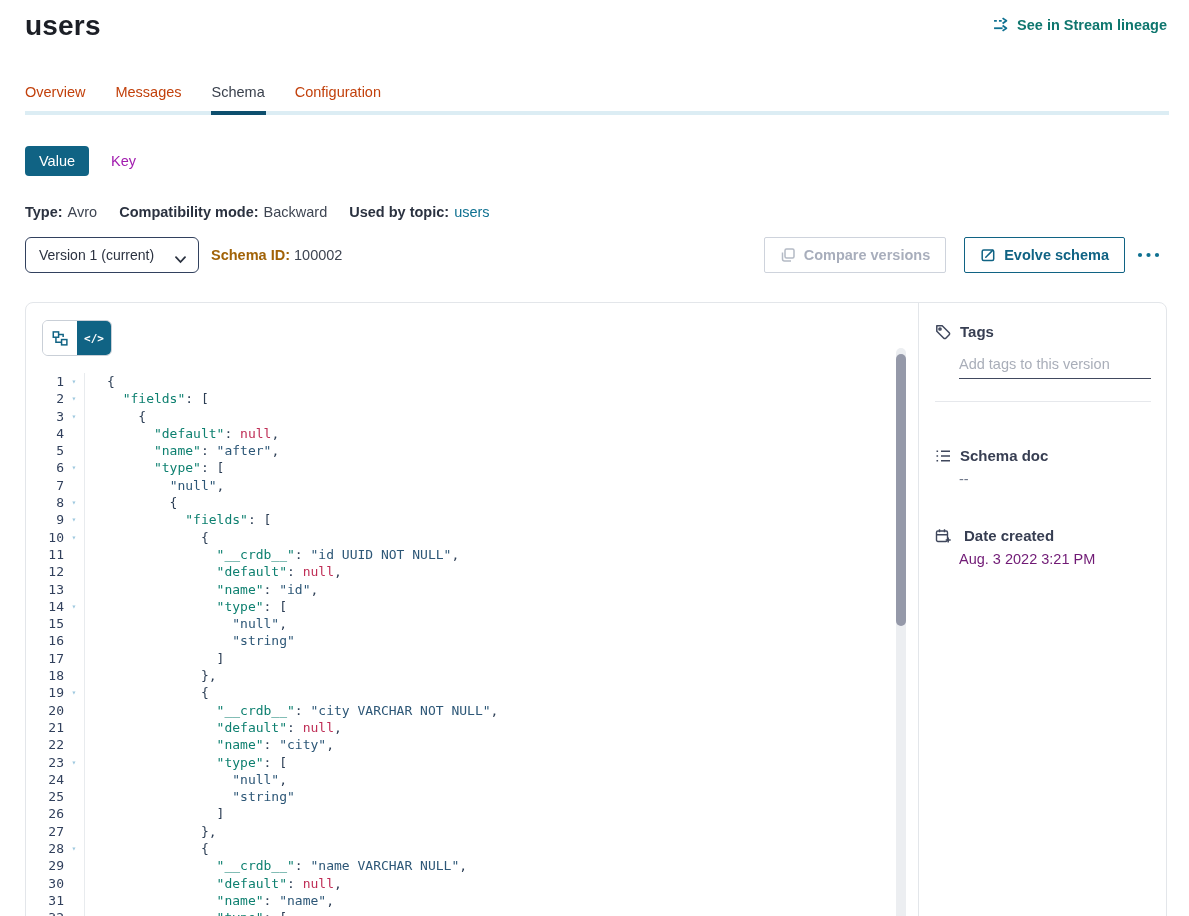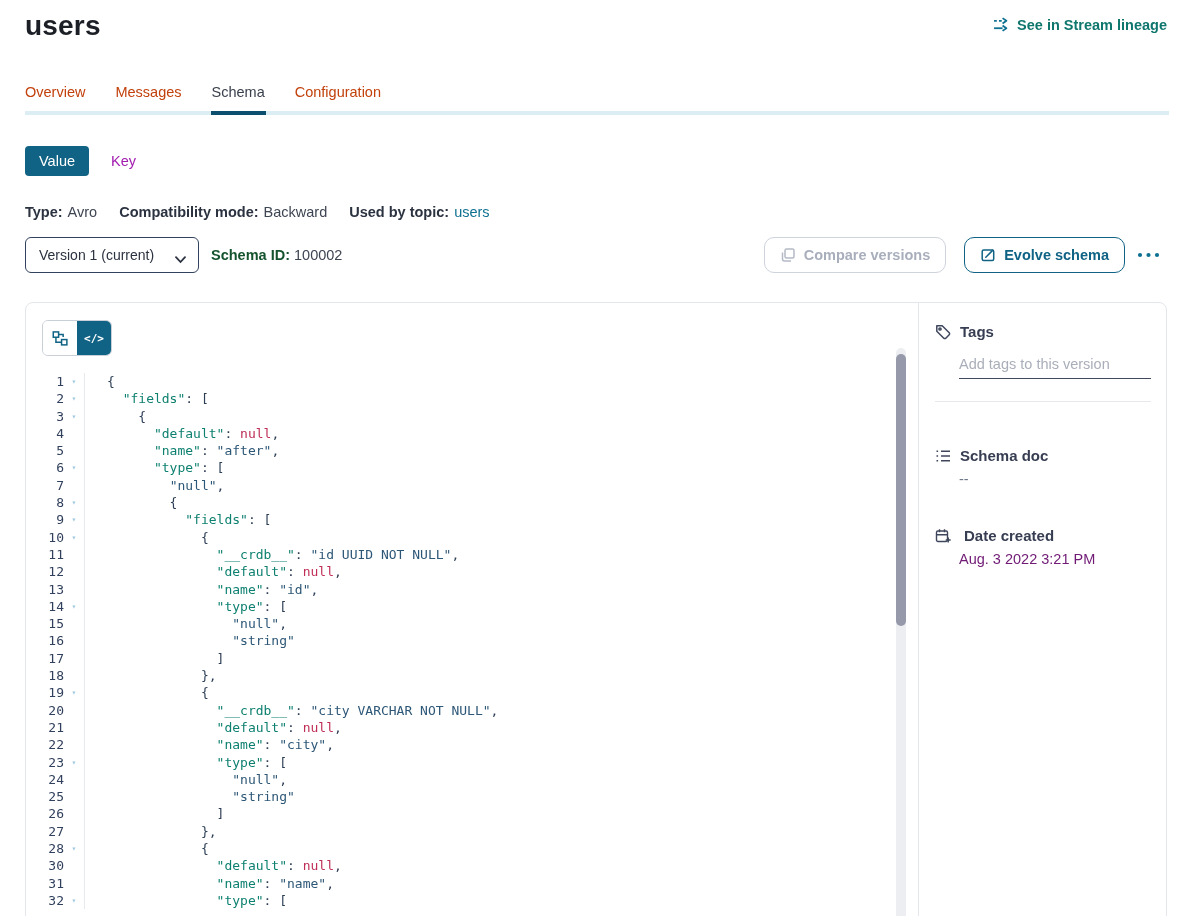"Schema ID:" .schemaid b { color: #14532d -> #a16207 }
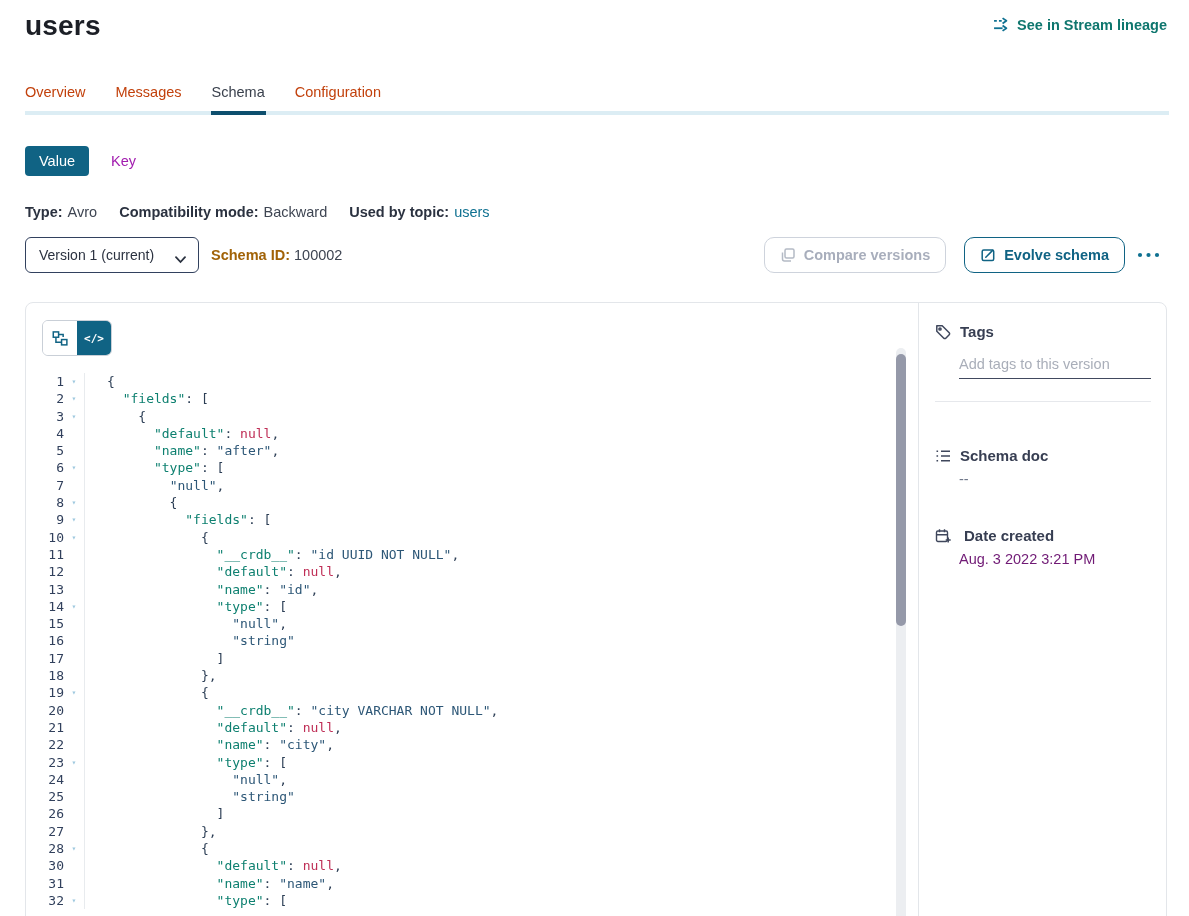"Compare versions" .btn-o { border-radius: 10px -> 2px }
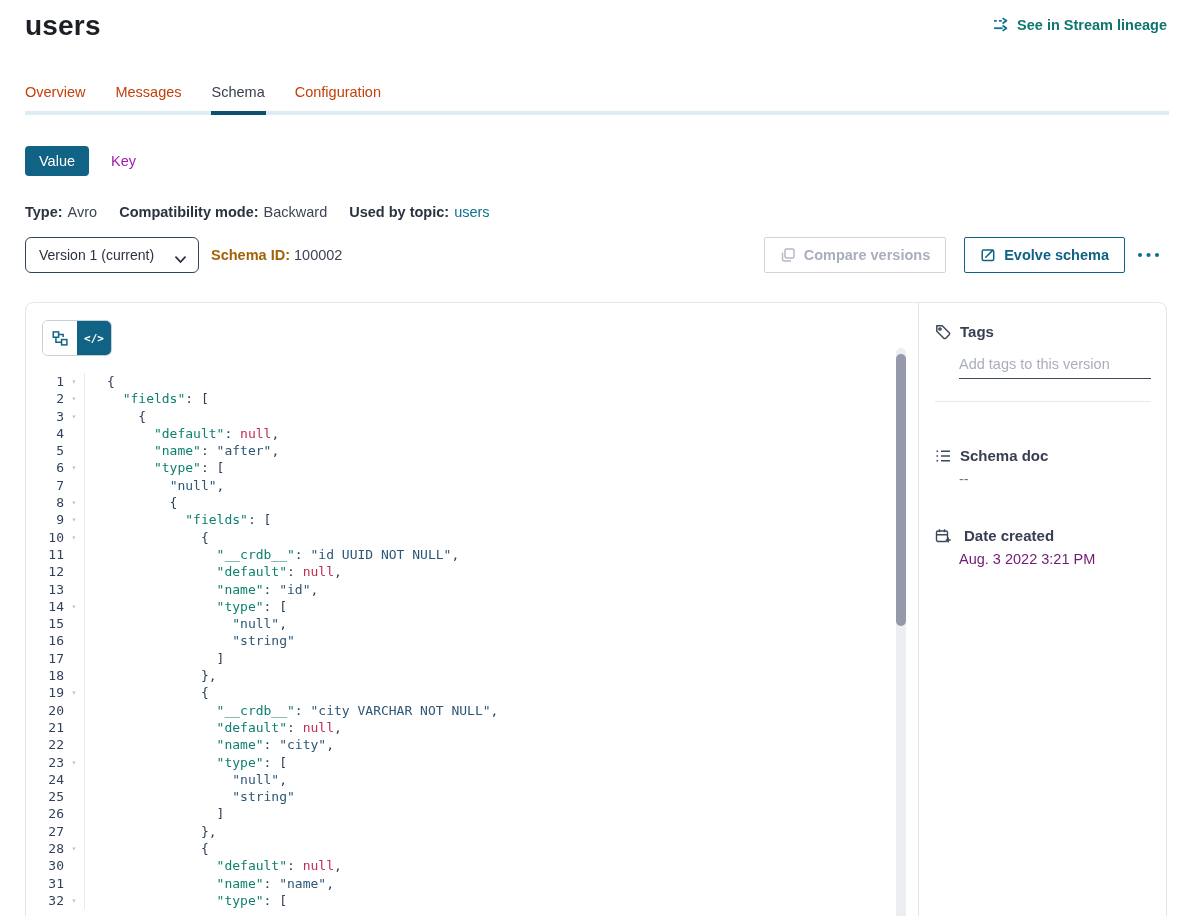"29" div.cl { html: none -> <div><span>29</span><span></span><span><span> </span><span>"__crdb__"</span><span>: </span><span>"name VARCHAR NULL"</span><span>,</span></span></div> }
